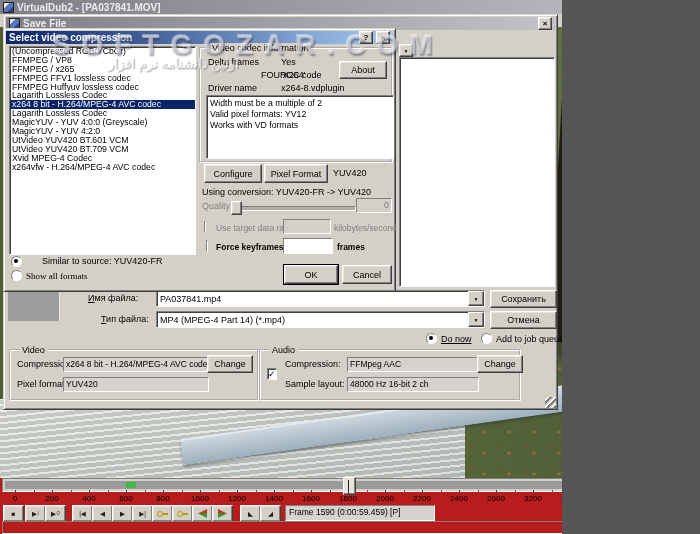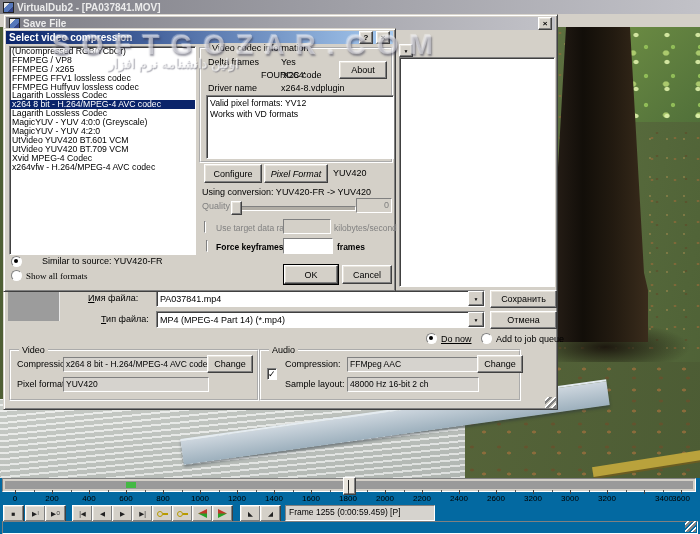"VirtualDub2 - [PA037841.MOV]" #screen { background: #0369a1 -> #b91c1c; width: 700px -> 562px }
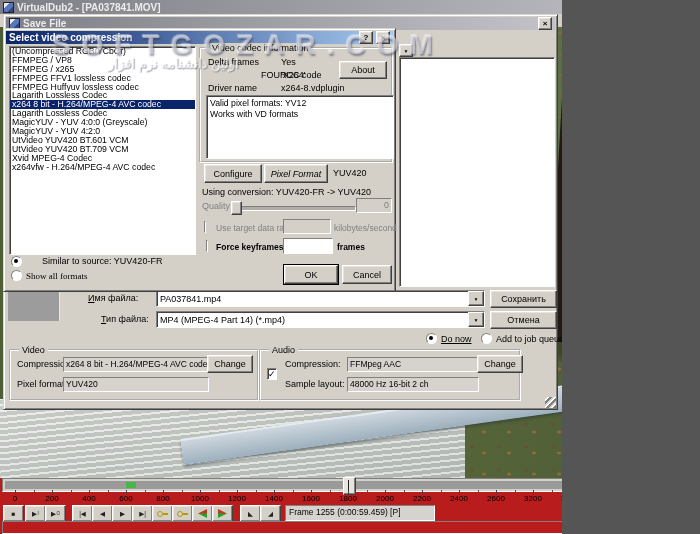"Width must be a multiple" div { html: none -> <div>Width must be a multiple of 2</div> }
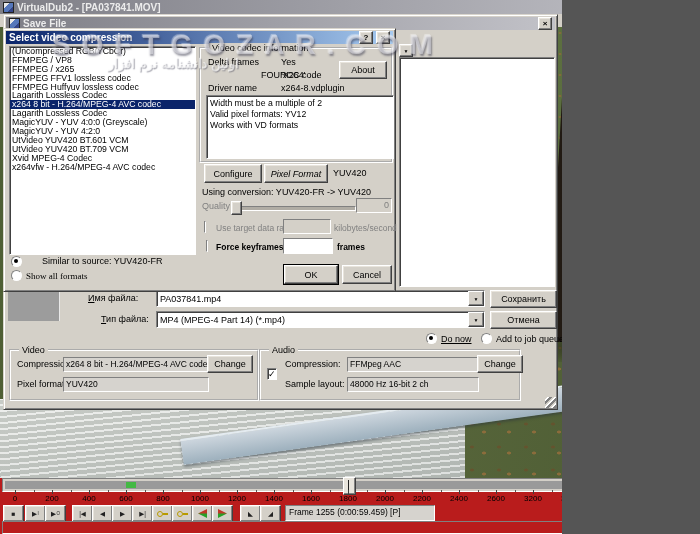"Pixel Format" div.btn { font-style: italic -> none }
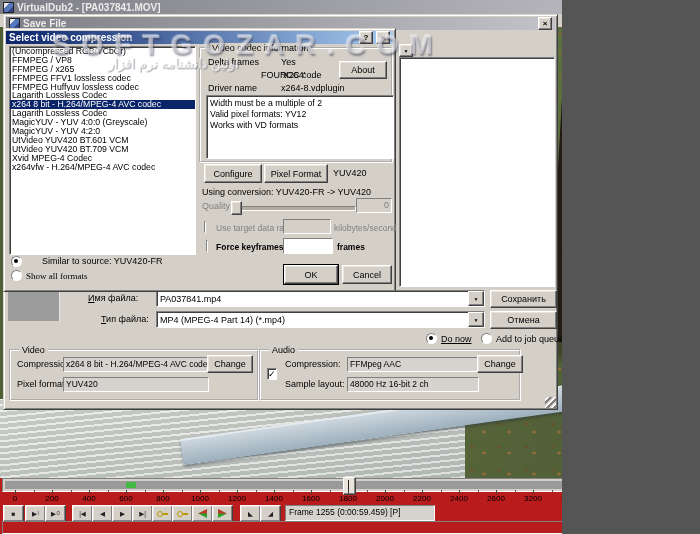"Frame 1255 (0:00:59.459) [P]" div.abs { text: 1255 -> 1590 }
